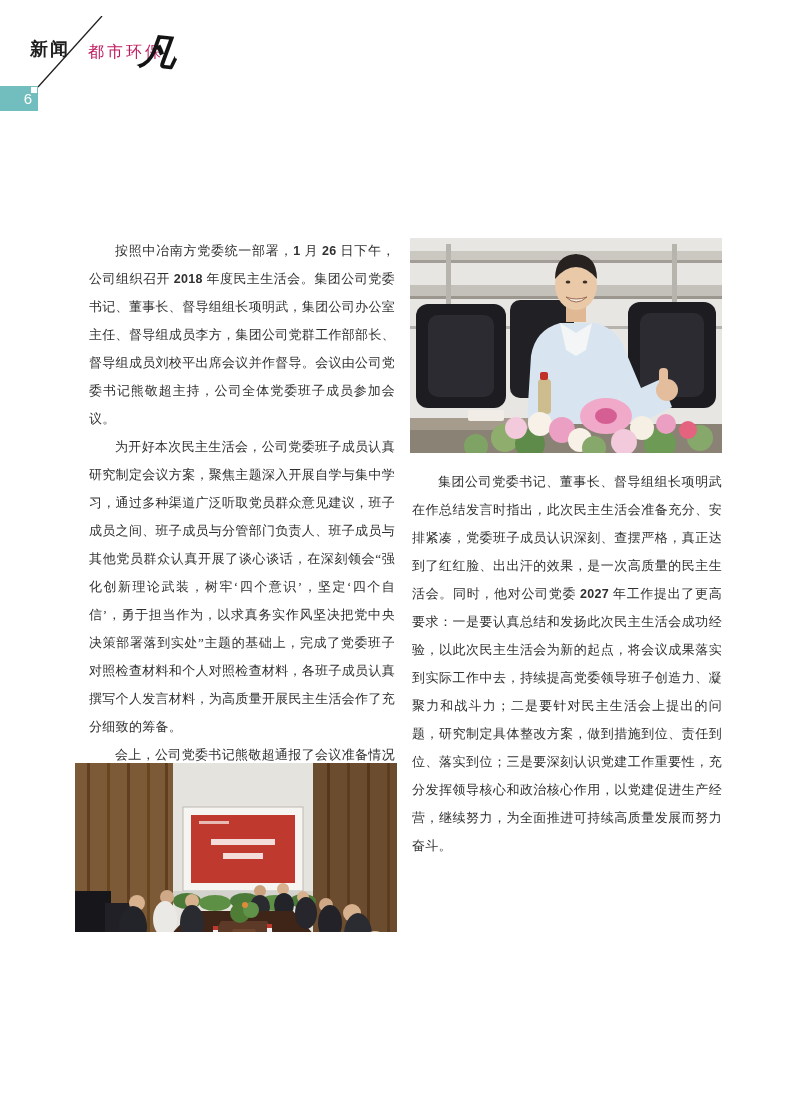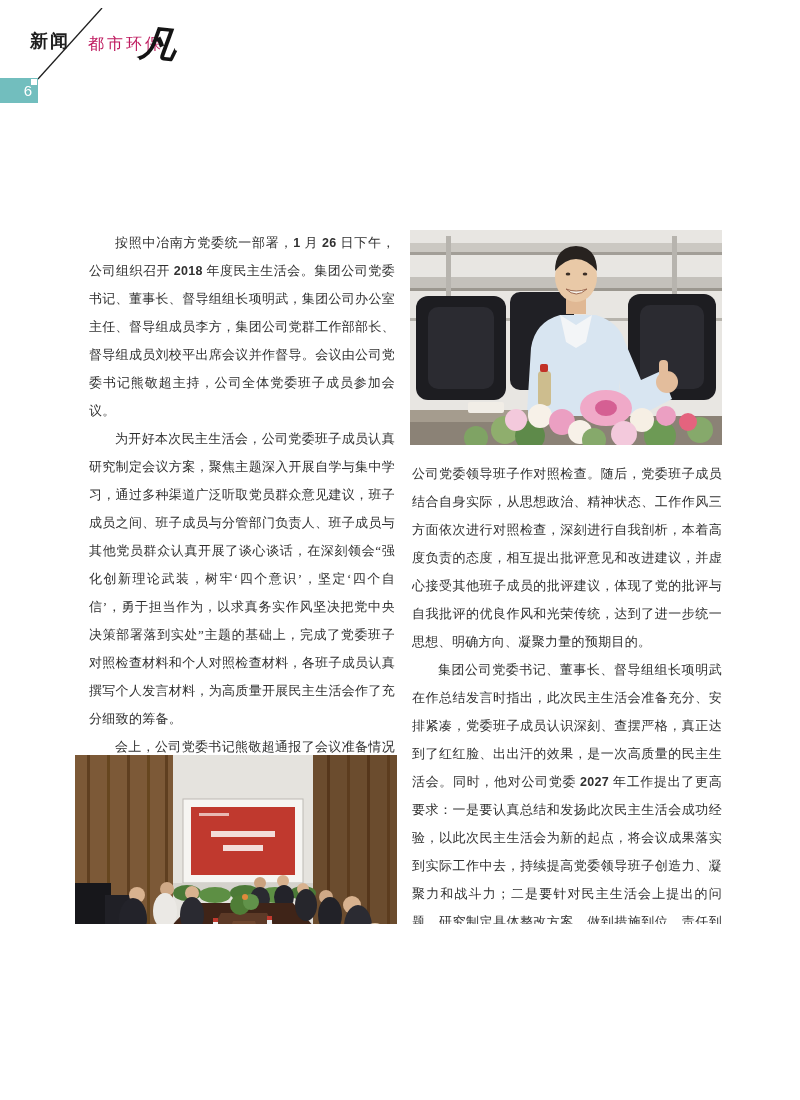"新闻" .page { margin: 8px auto -> 16px auto }
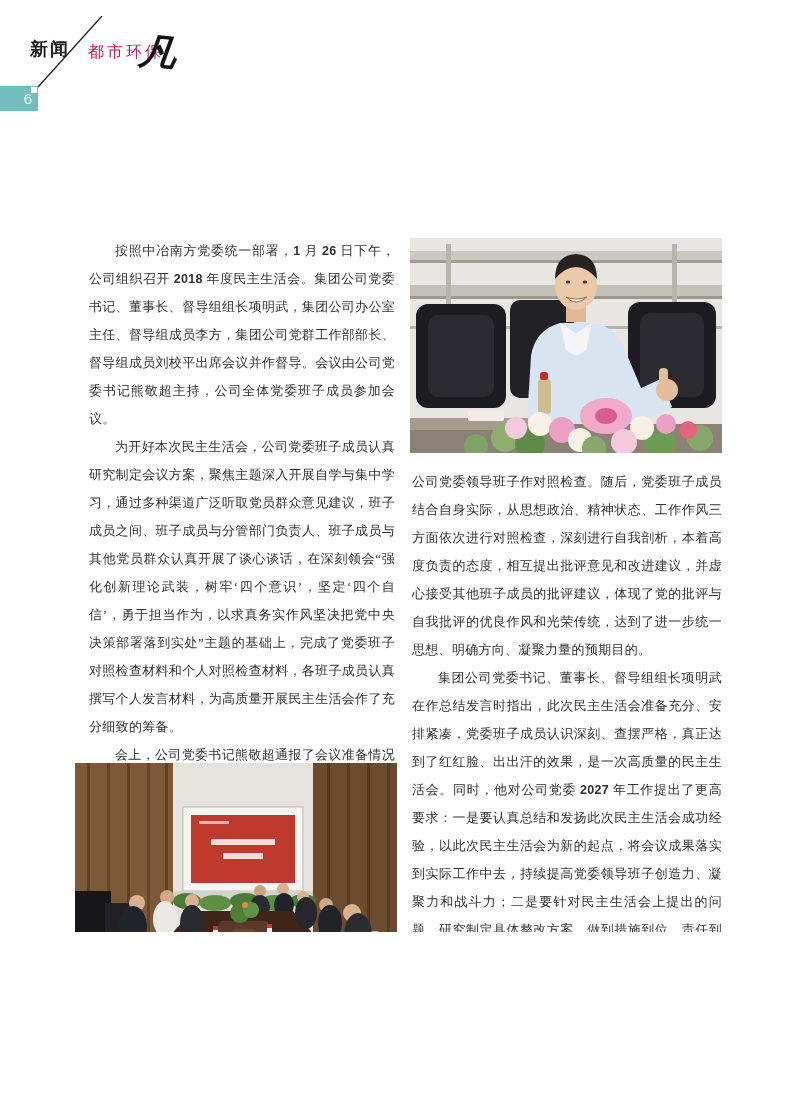"公司党委领导班子作对照检查。随后，党委班子成员结合自身实际，从思想政治、精神状态" p.no-indent { html: <p>公司党委领导班子作对照检查。随后，党委班子成员结合自身实际，从思想政治、精神状态、工作作风三方面依次进行对照检查，深刻进行自我剖析，本着高度负责的态度，相互提出批评意见和改进建议，并虚心接受其他班子成员的批评建议，体现了党的批评与自我批评的优良作风和光荣传统，达到了进一步统一思想、明确方向、凝聚力量的预期目的。</p> -> none }
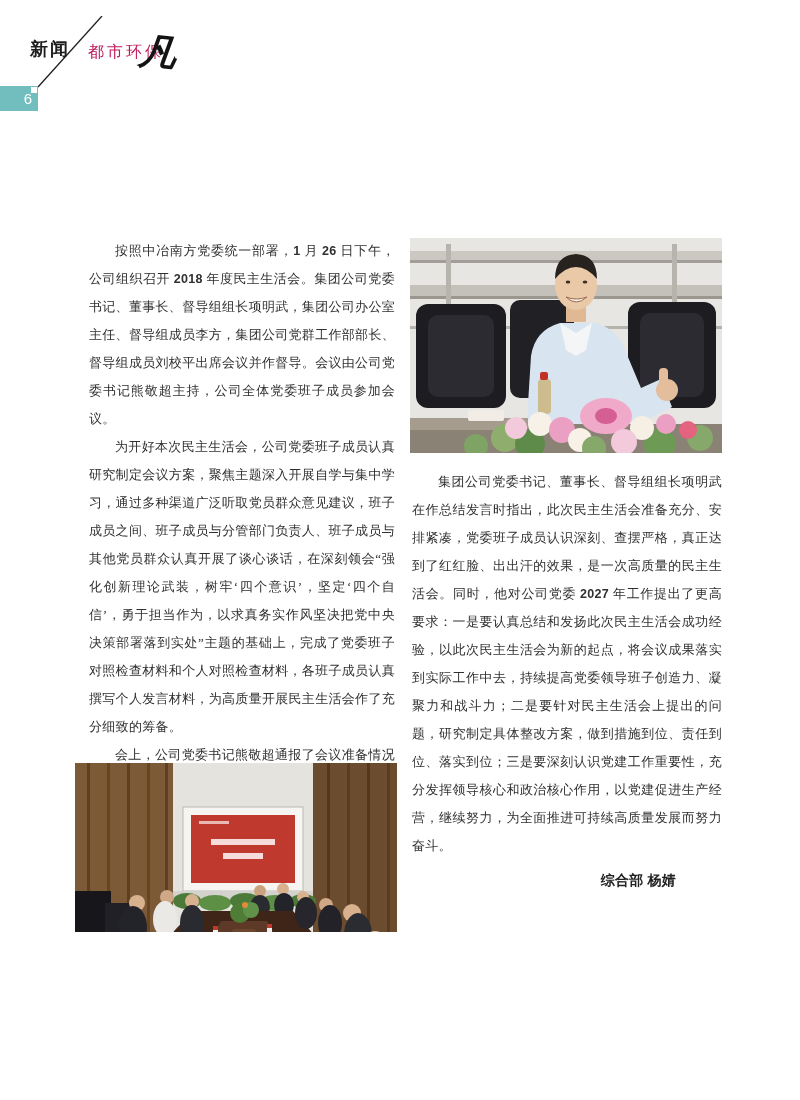"综合部 杨婧" div.byline { html: <div>综合部 杨婧</div> -> none }
